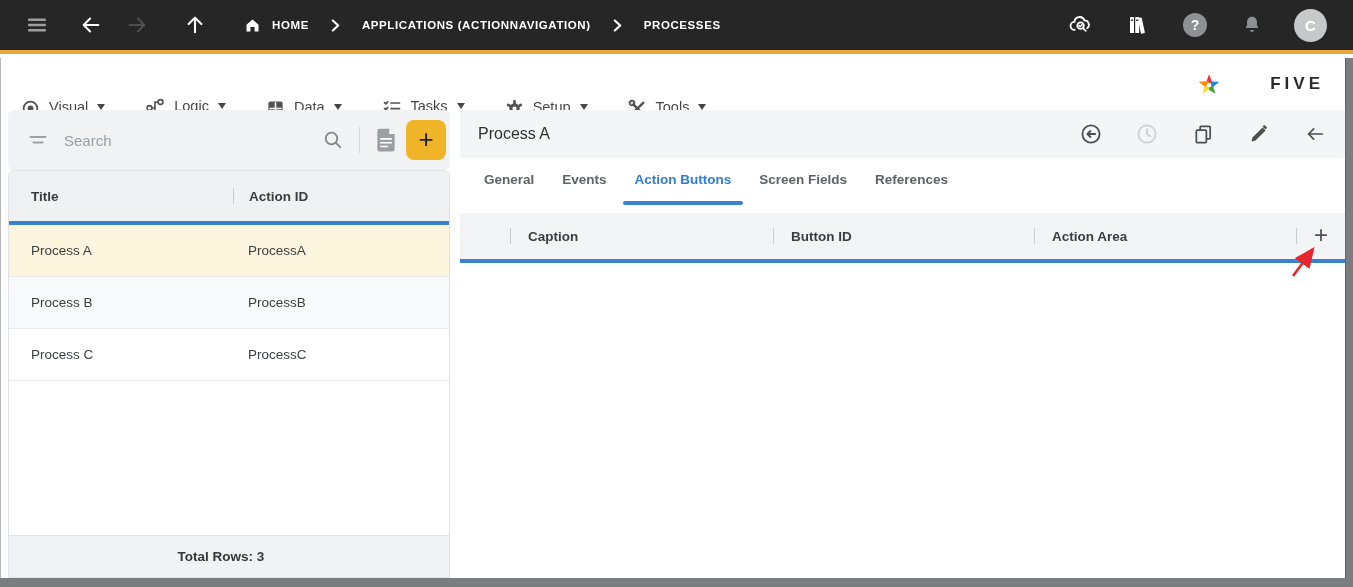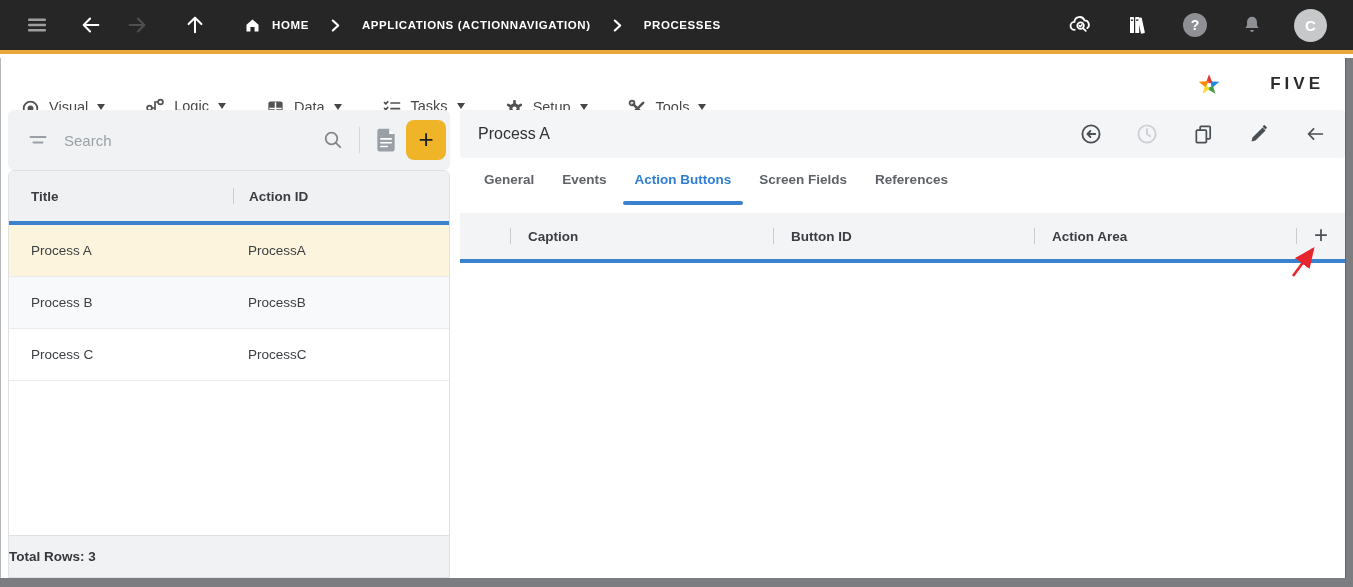"Total Rows: 3" .list-footer { justify-content: flex-start -> center }
